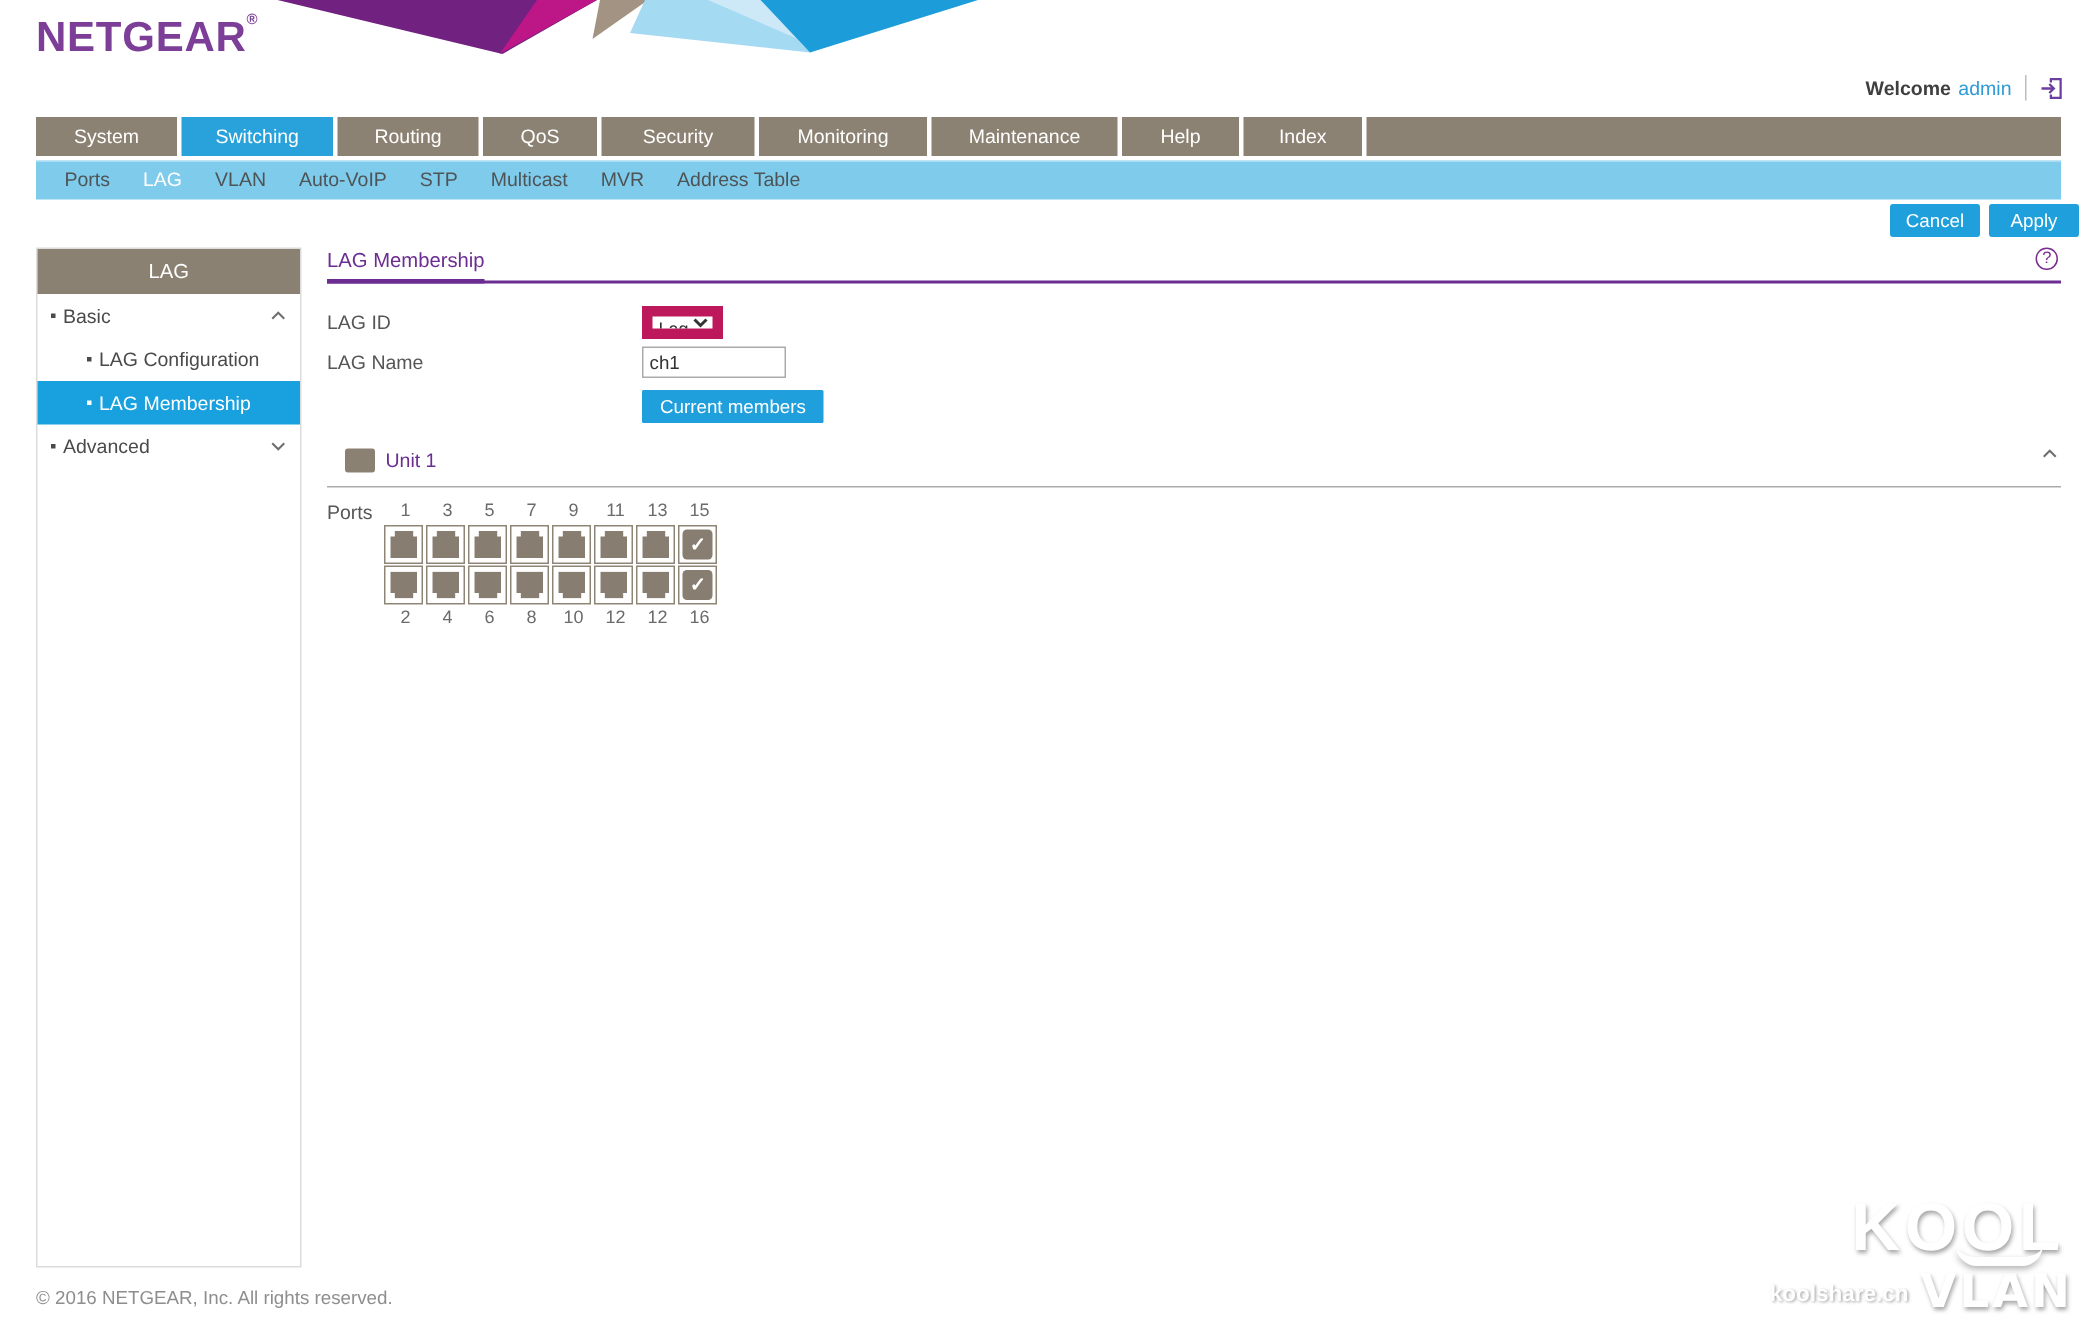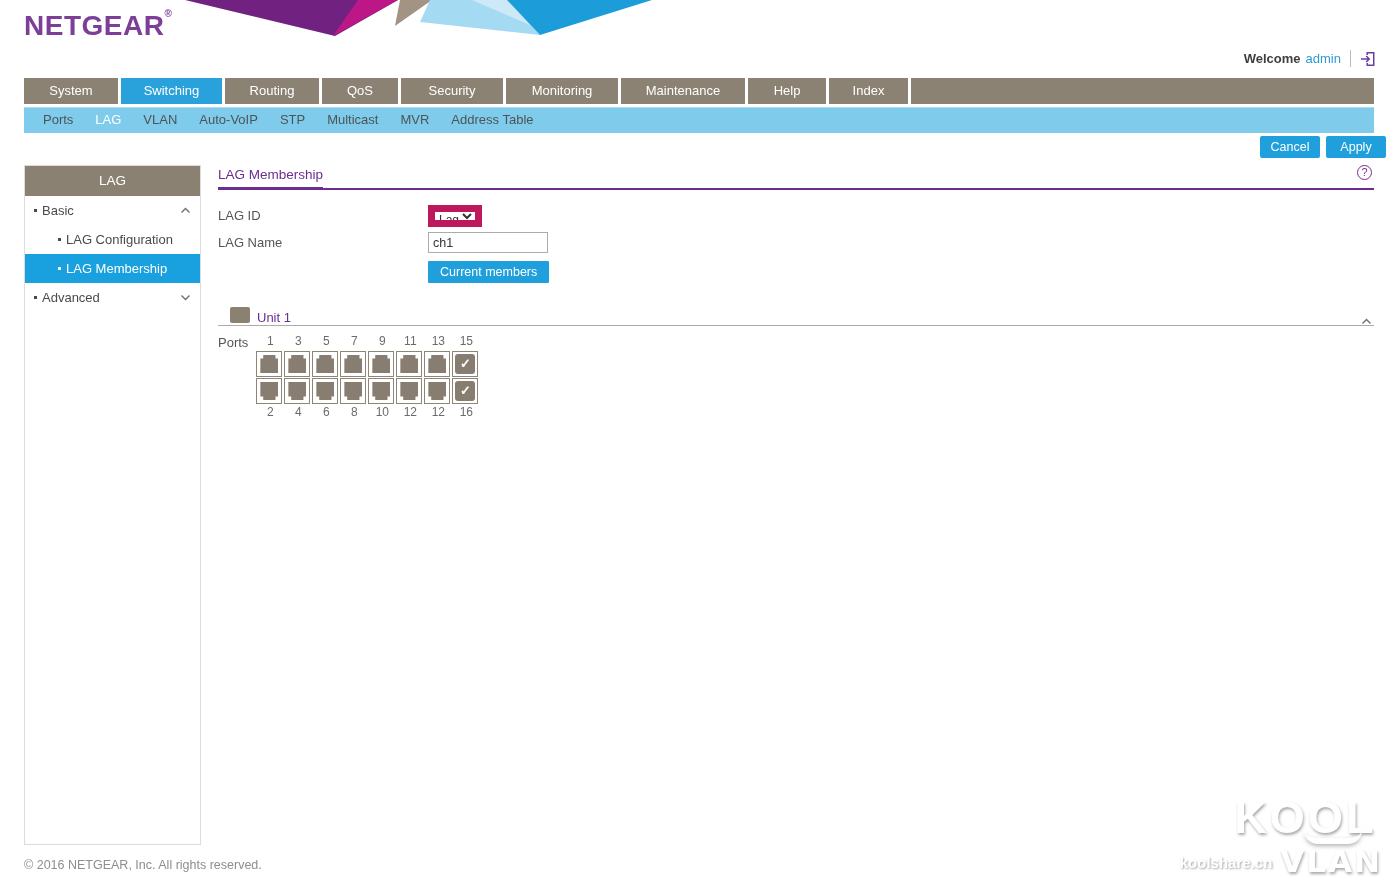"ch1" .lag-name-input { width: 120px -> 96px }
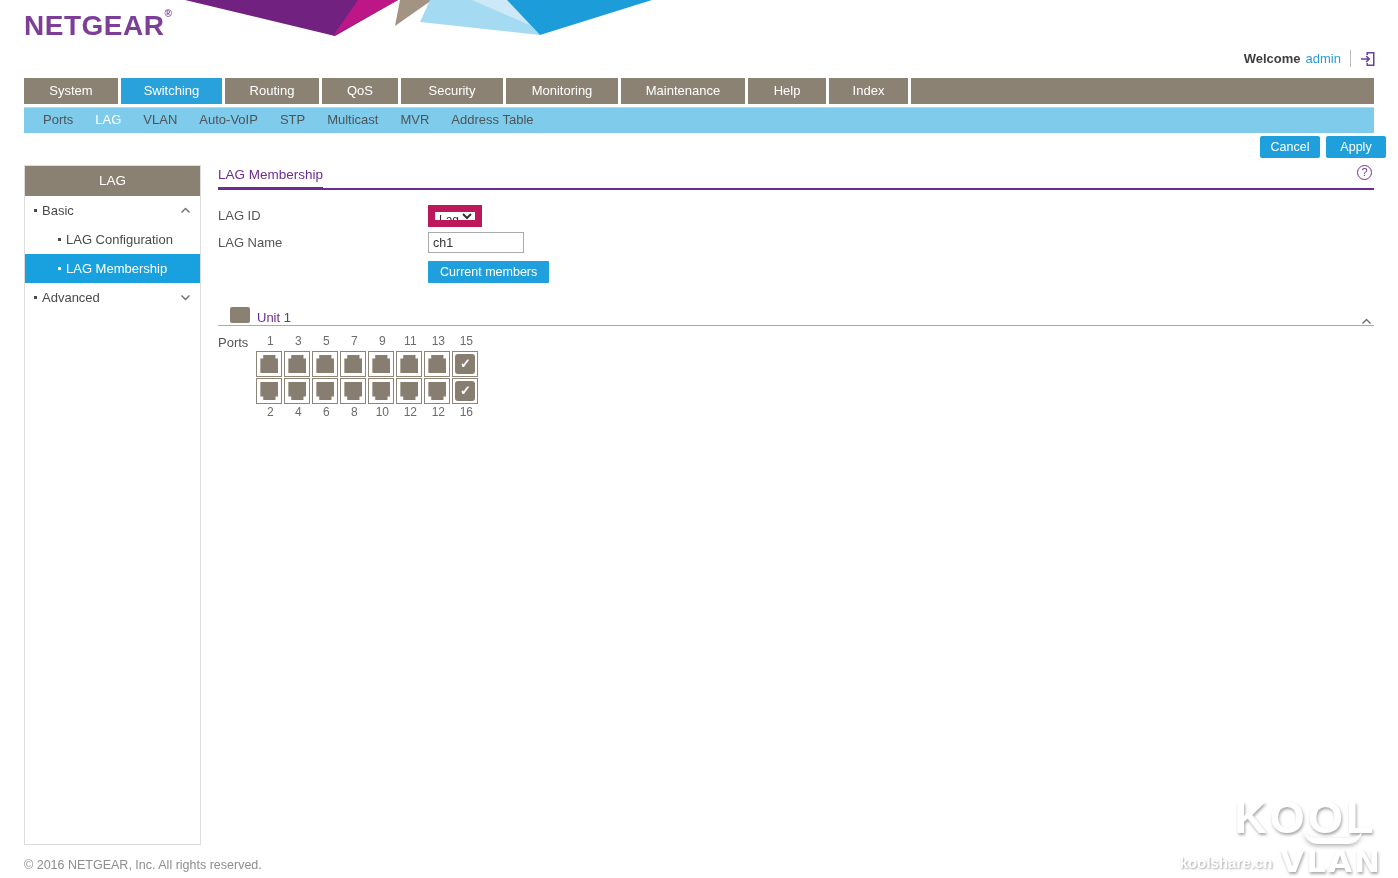"Unit 1" .unit-header { align-items: flex-end -> flex-start }
